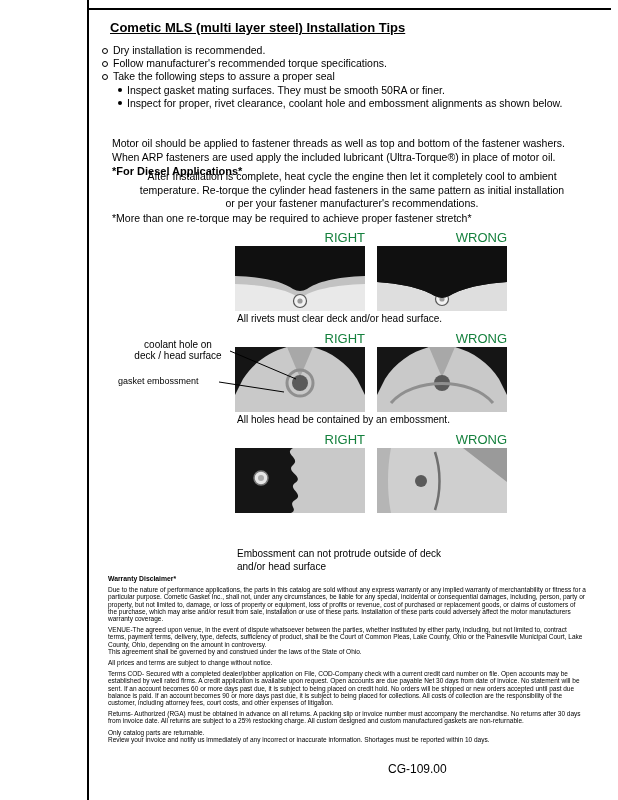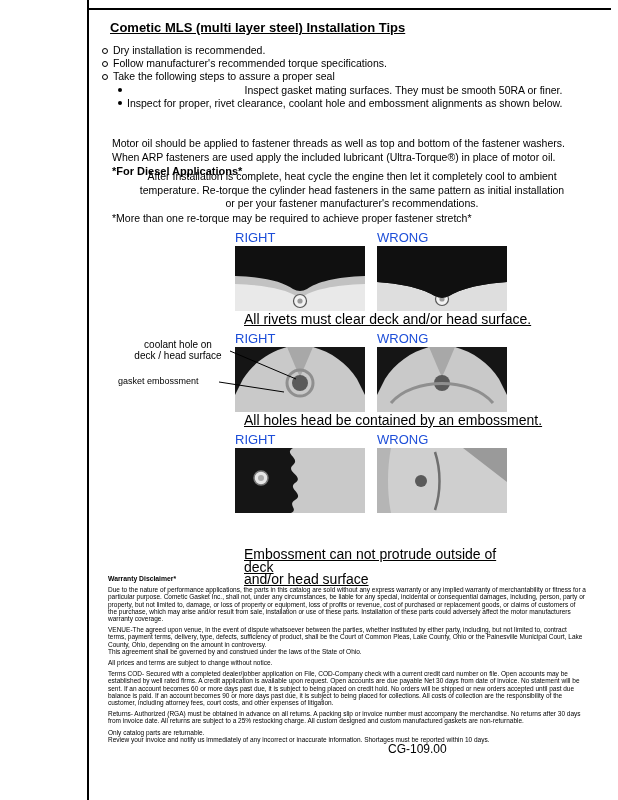"Inspect gasket mating surfaces. They" .sub { justify-content: space-between -> none }
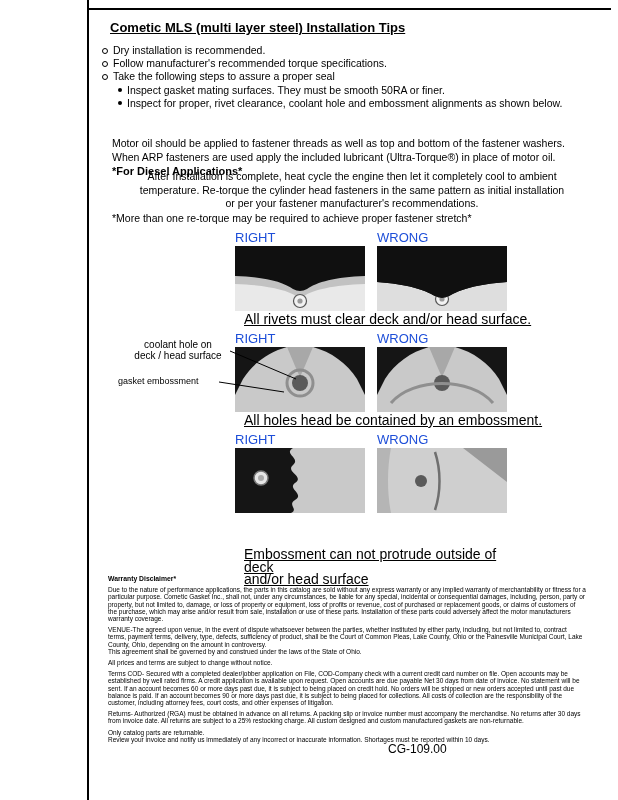"RIGHT" .dg-head { color: #1d4ed8 -> #15803d; text-align: left -> right }
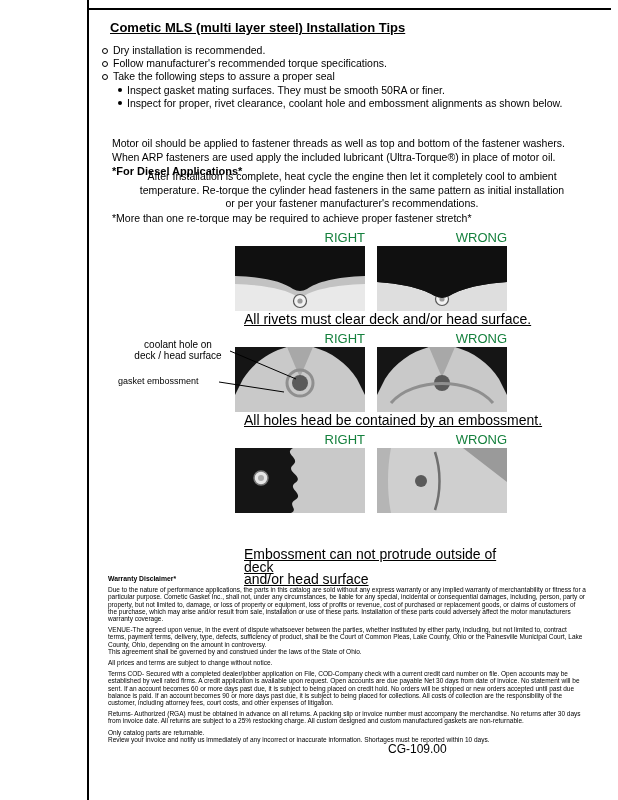"All rivets must clear deck" .caption { font-size: 14px -> 10px; left: 244px -> 237px; text-decoration: underline -> none }
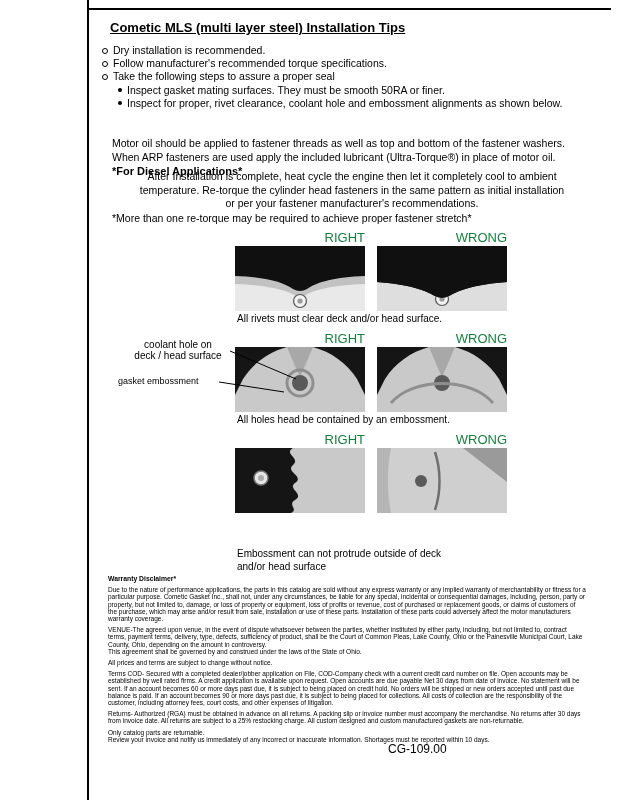"CG-109.00" .footer-code { top: 742px -> 762px }
